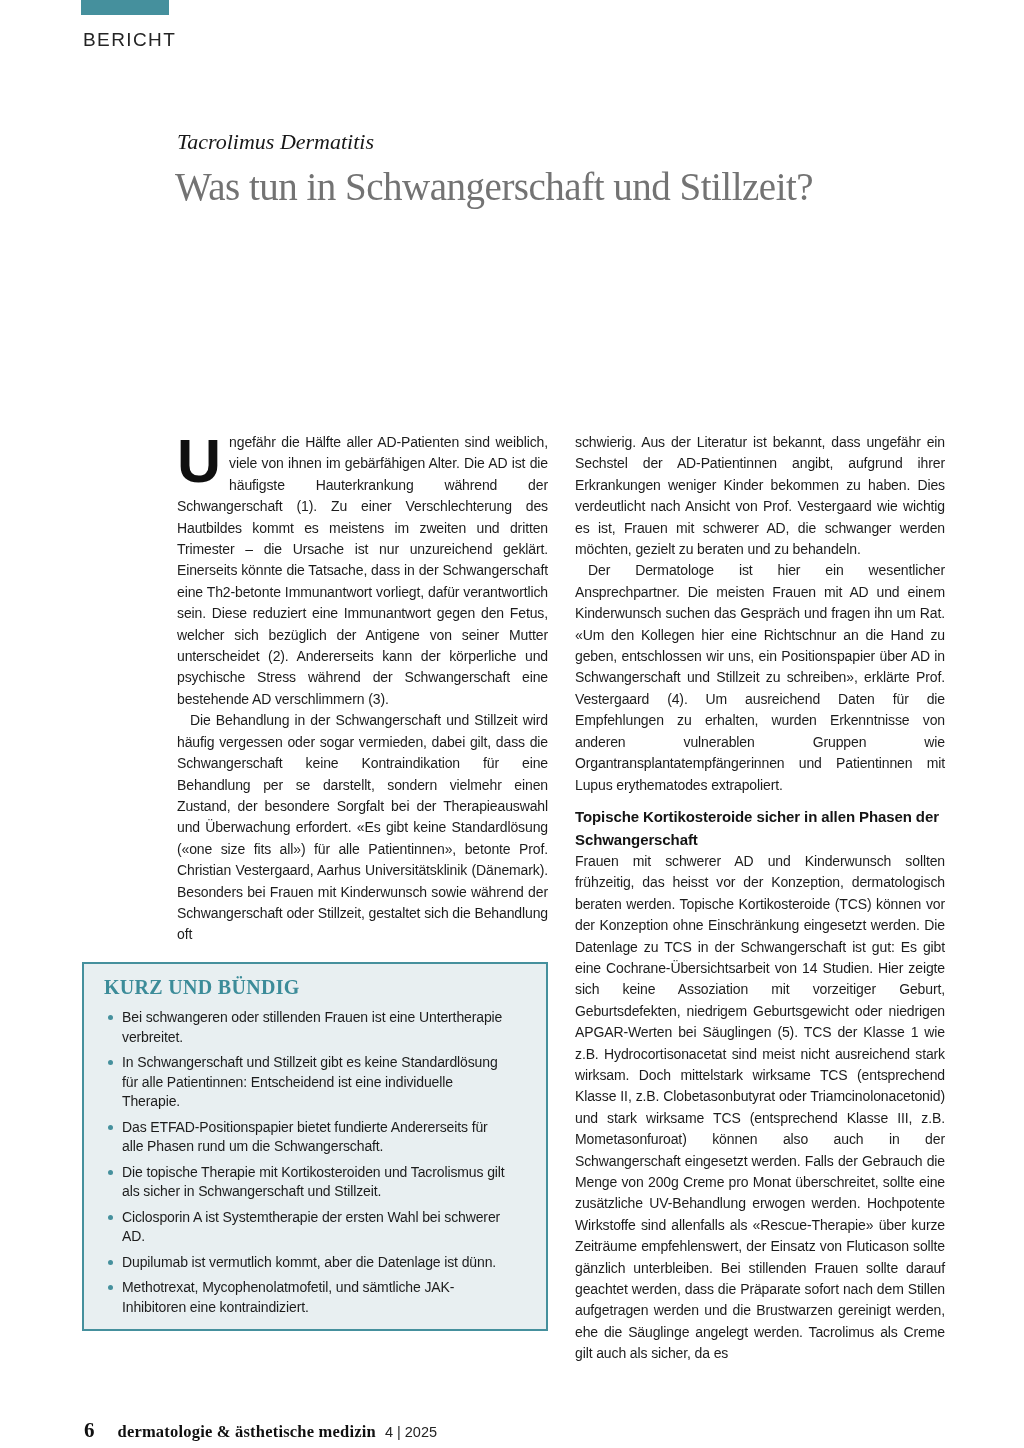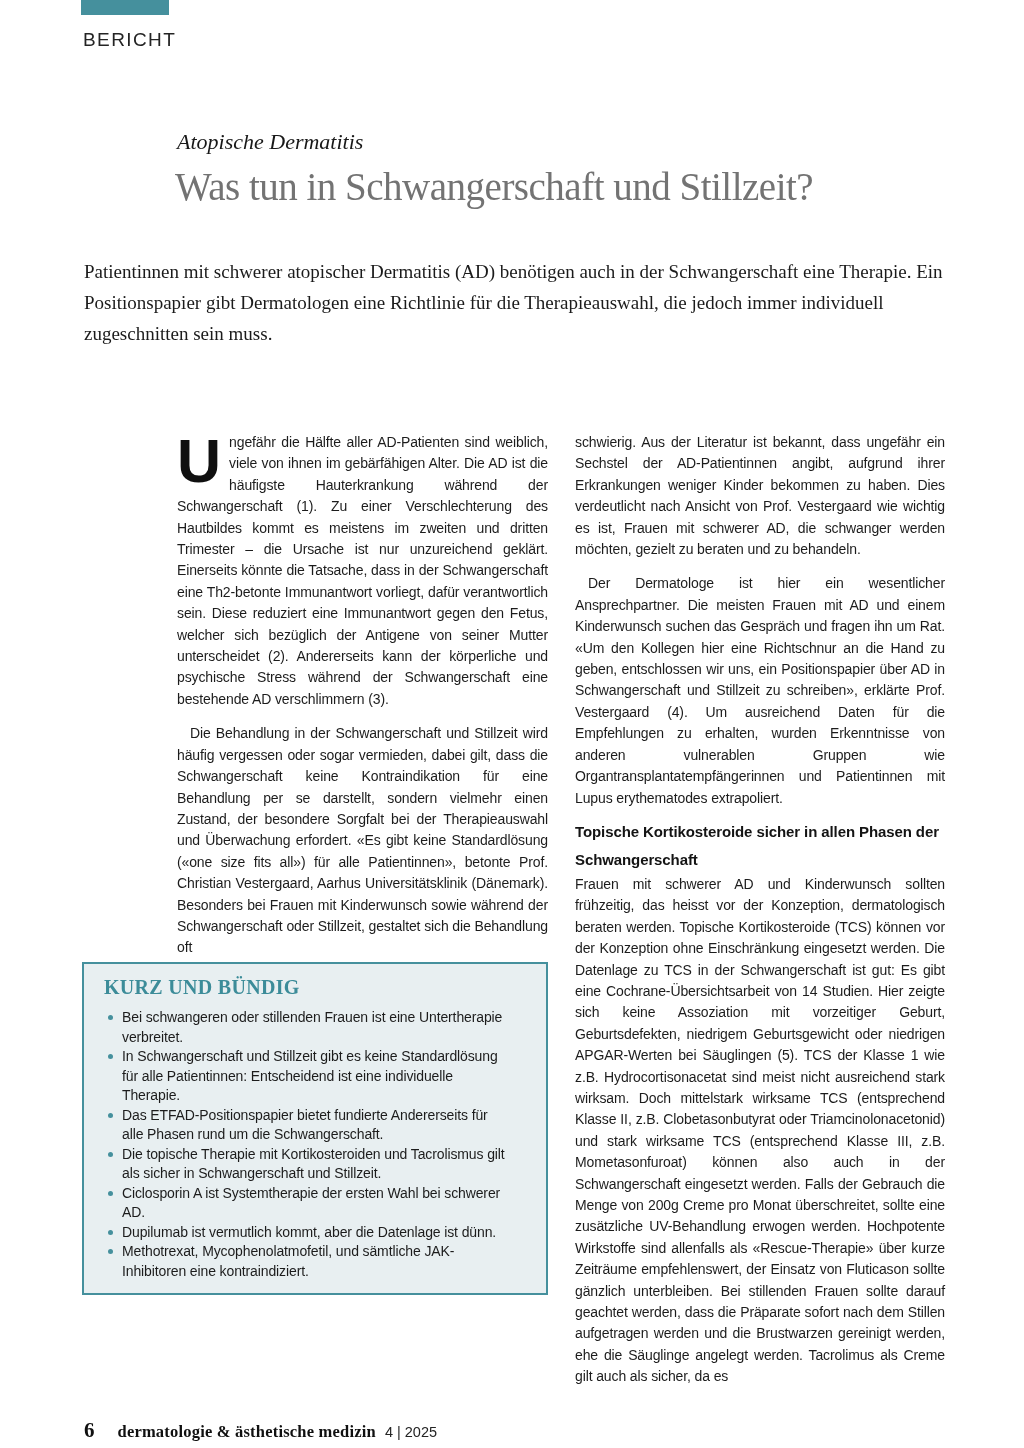"Atopische Dermatitis" div.category { text: Atopische -> Tacrolimus }
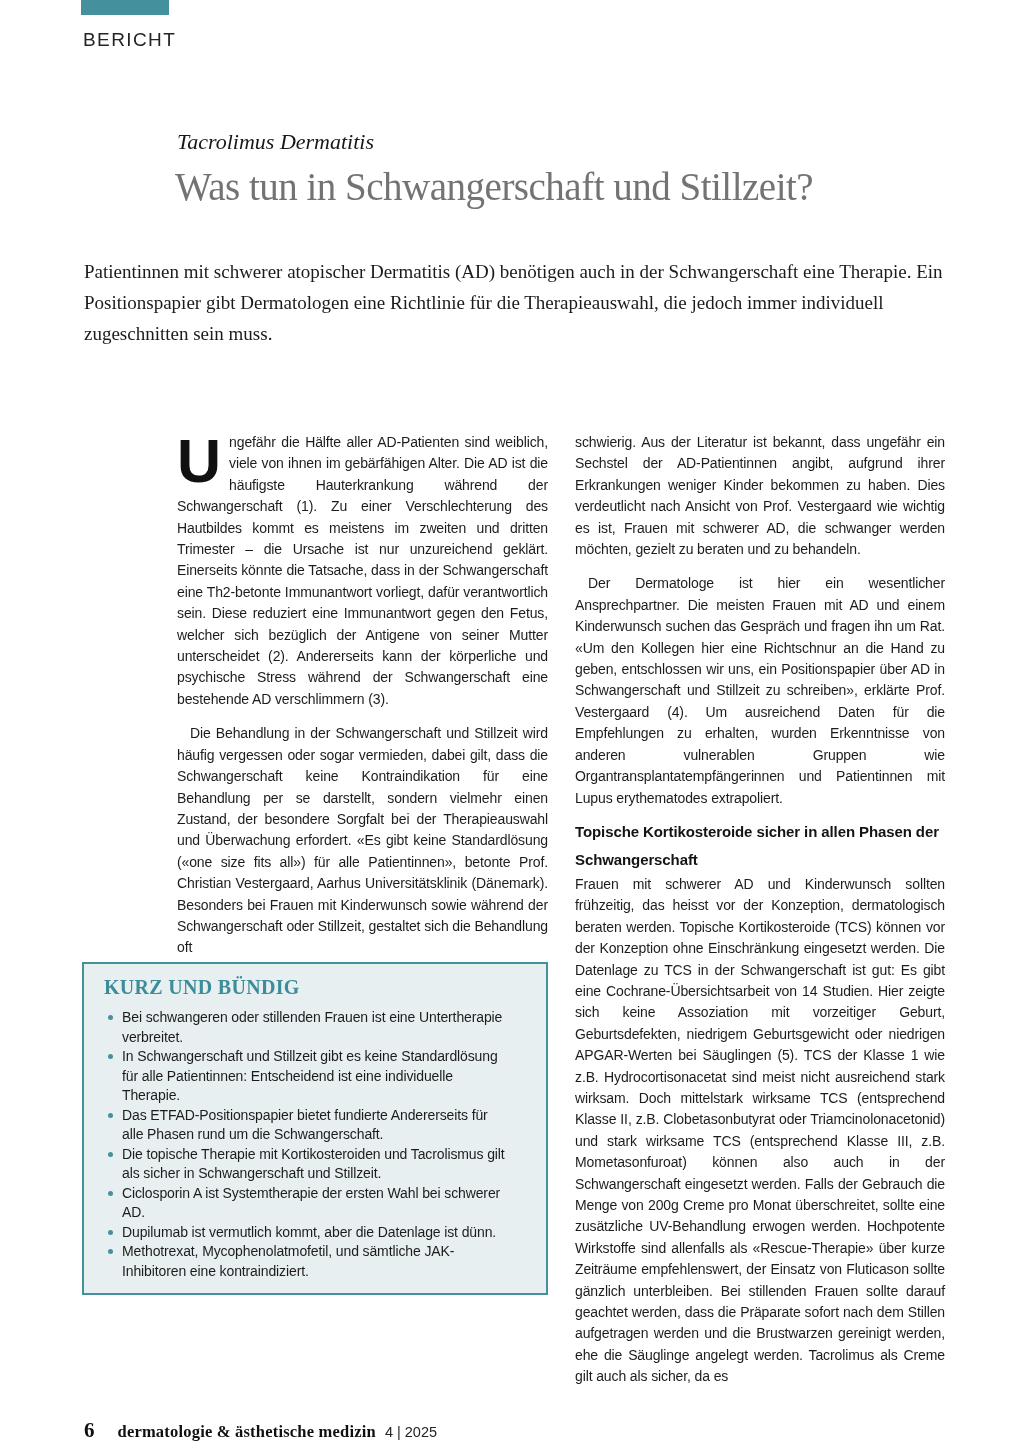"Patientinnen mit schwerer atopischer" div.lead { html: <div>Patientinnen mit schwerer atopischer Dermatitis (AD) benötigen auch in der Schwangerschaft eine Therapie. Ein Positionspapier gibt Dermatologen eine Richtlinie für die Therapieauswahl, die jedoch immer individuell zugeschnitten sein muss.</div> -> none }
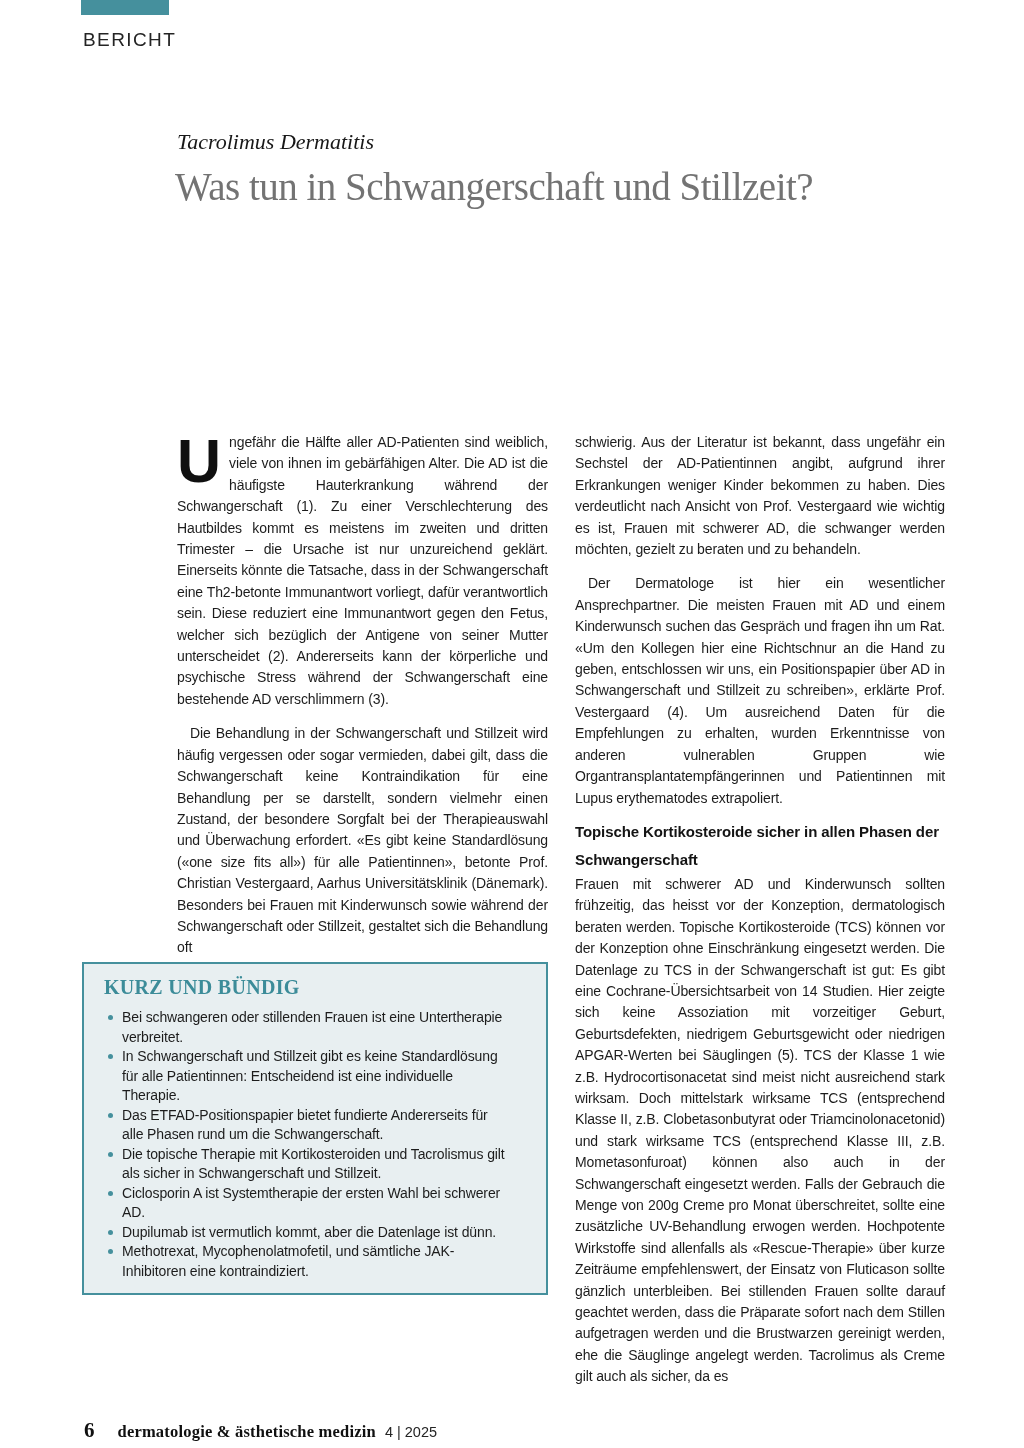"Der Dermatologe ist hier ein" .para-indent { margin-top: 13px -> none }
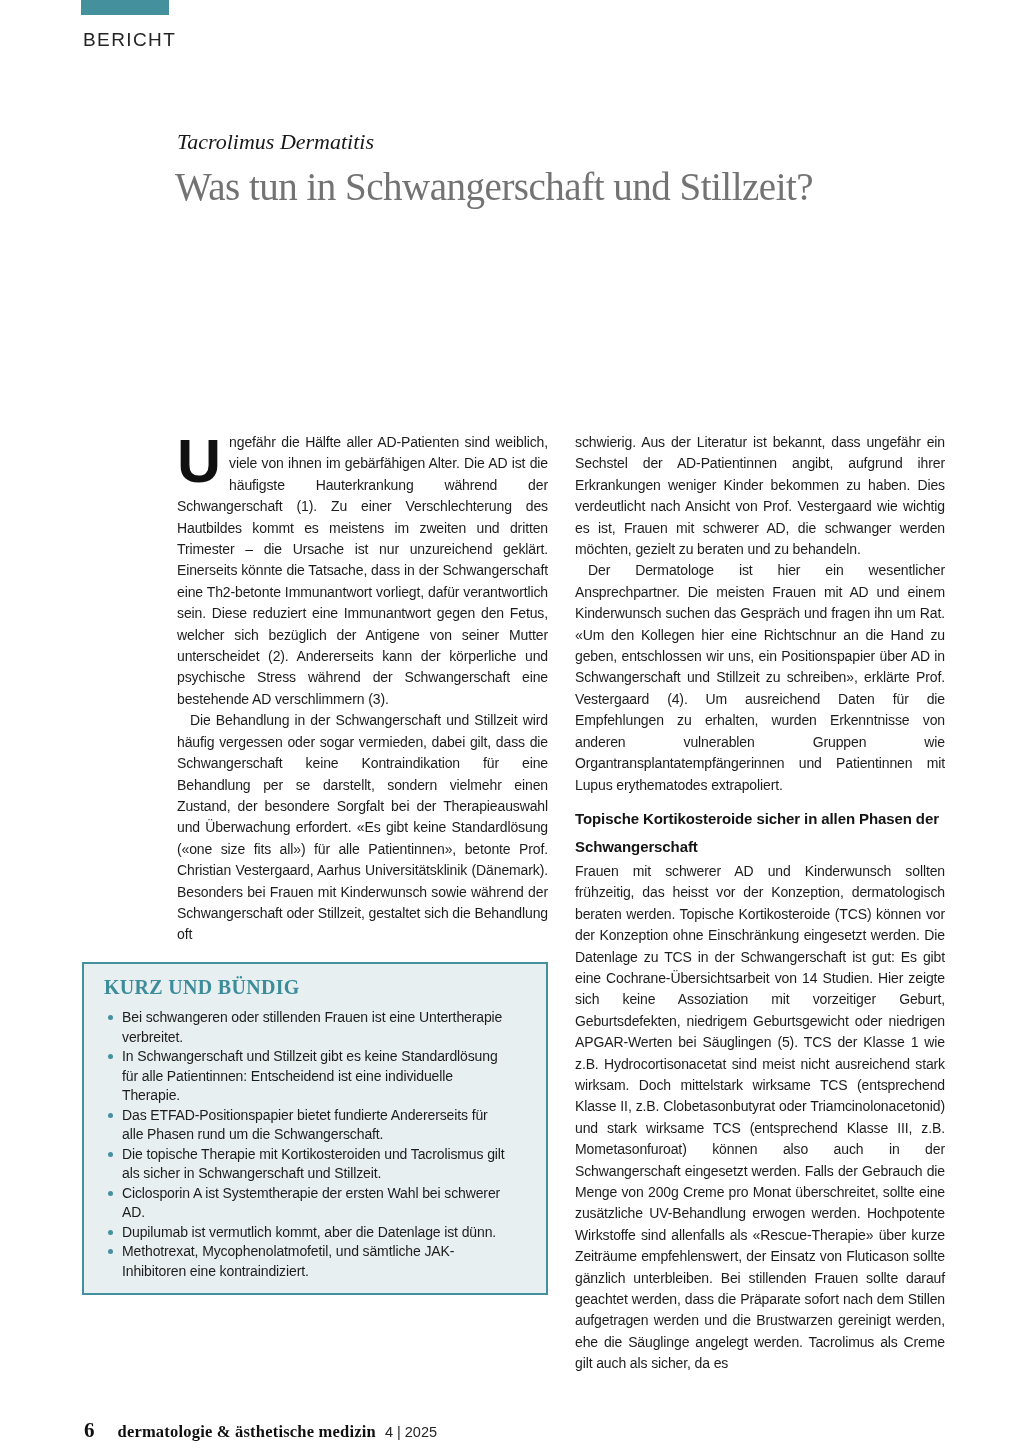"Topische Kortikosteroide sicher in allen" .subhead { line-height: 28px -> 23px }
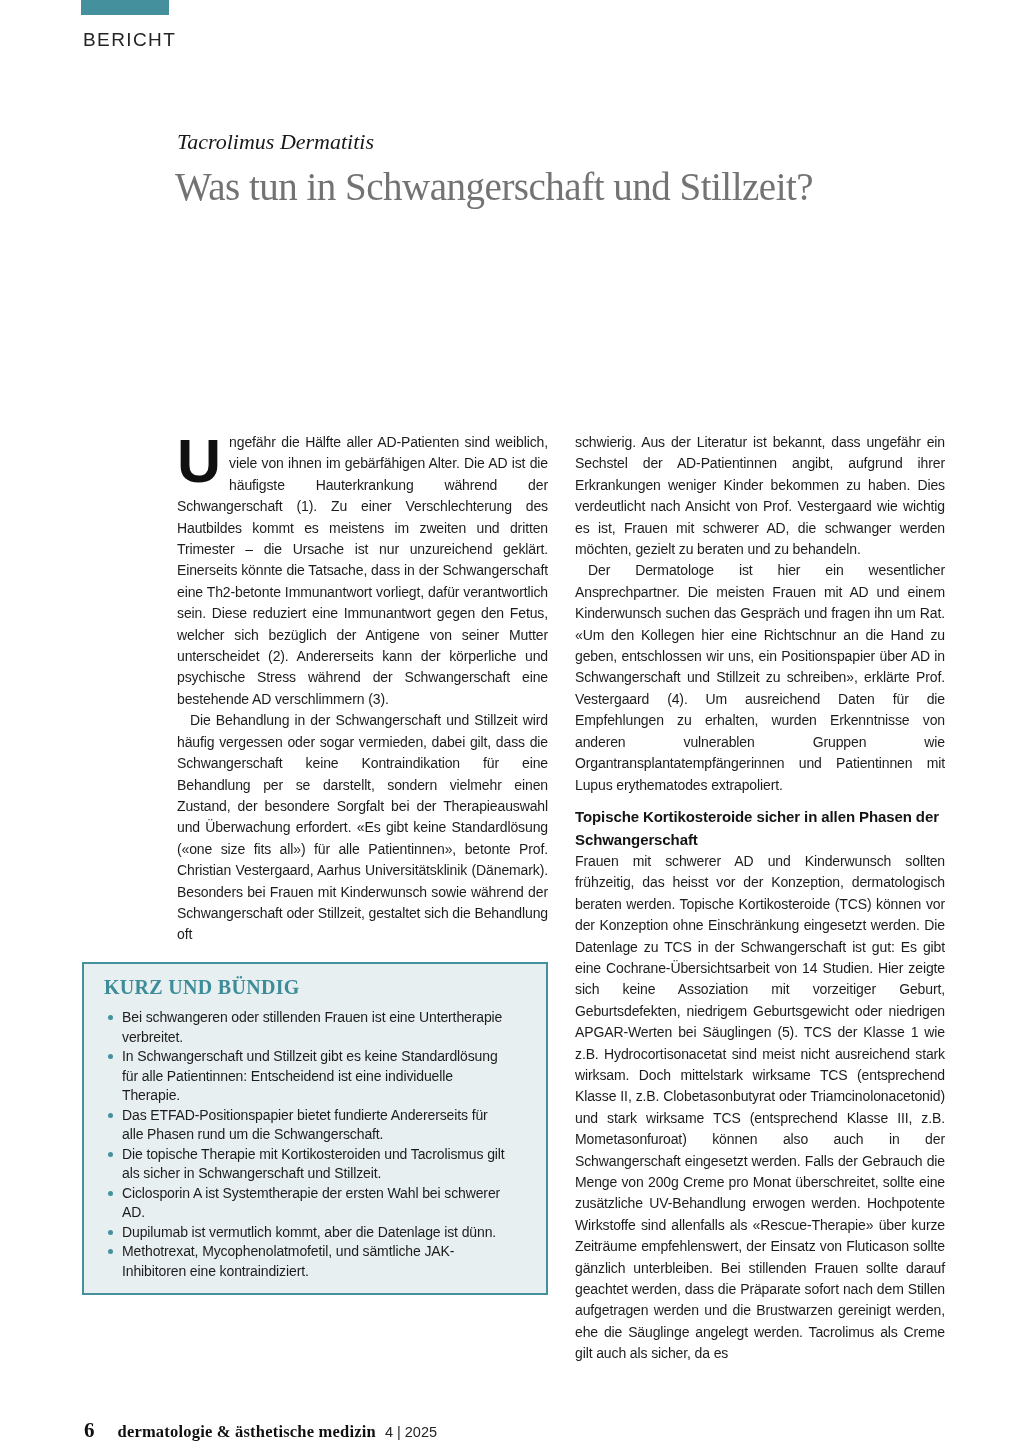"Bei schwangeren oder stillenden Frauen" .summary-list { gap: none -> 6px }
